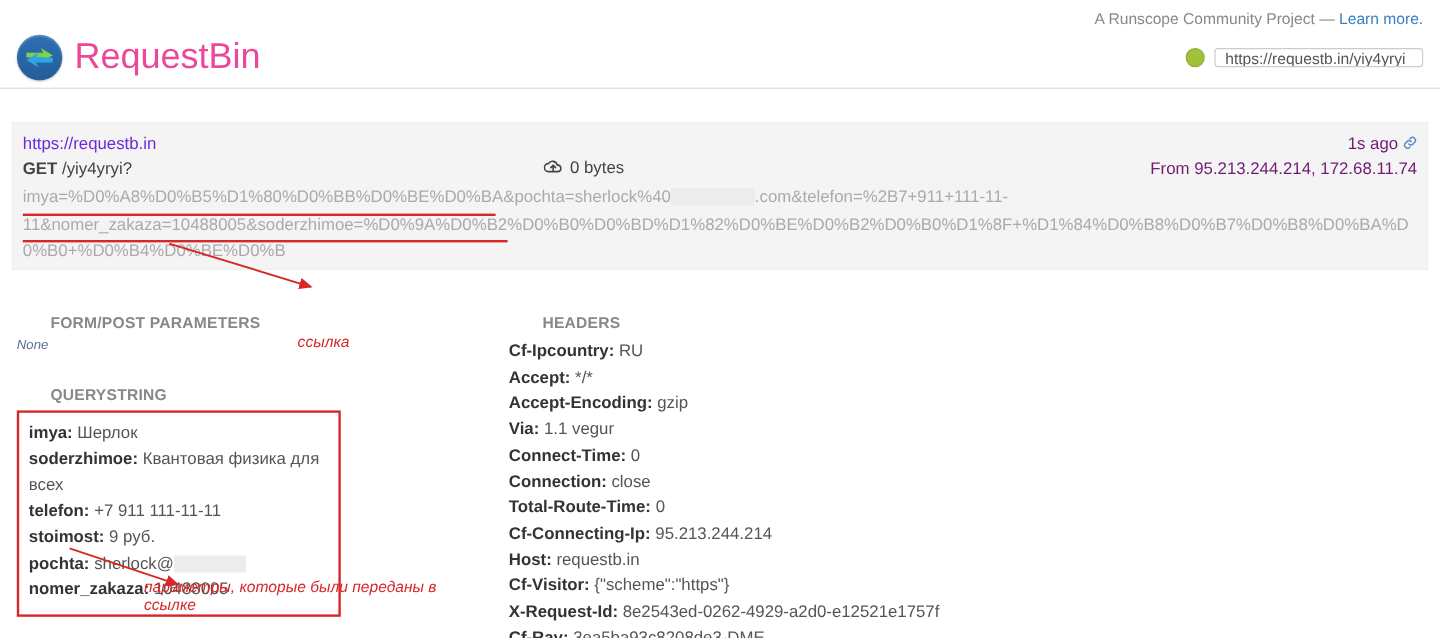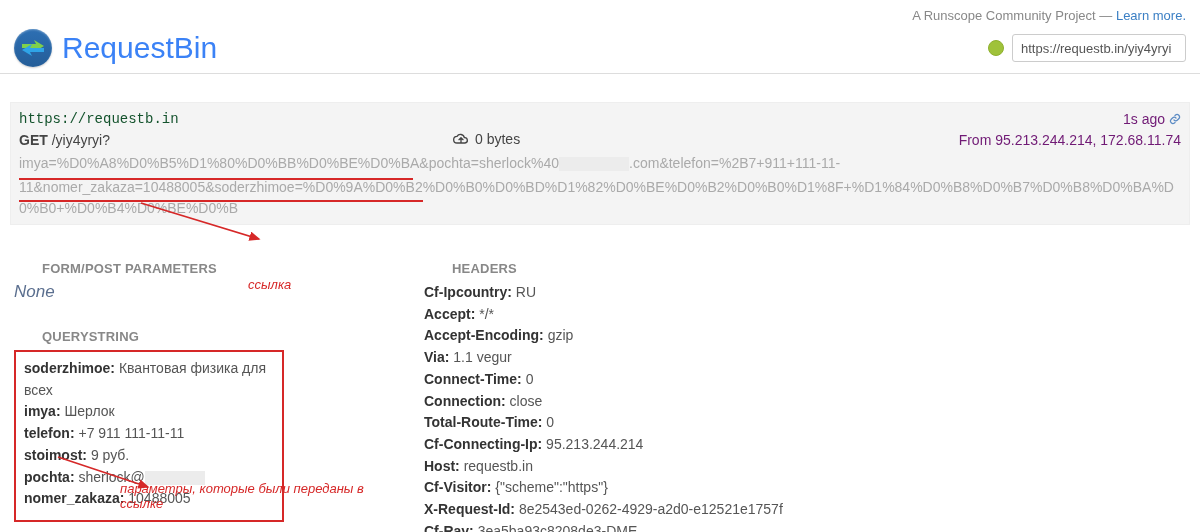"RequestBin" .brand-name { color: #3b82f6 -> #ec4899 }
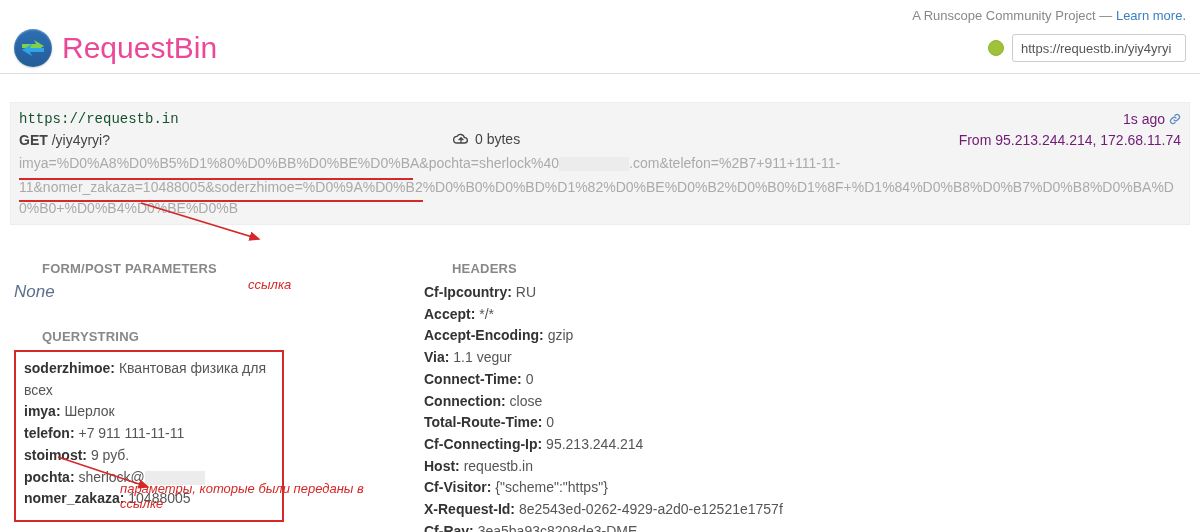"https://requestb.in/yiy4yryi" .url-input { height: 28px -> 16px }
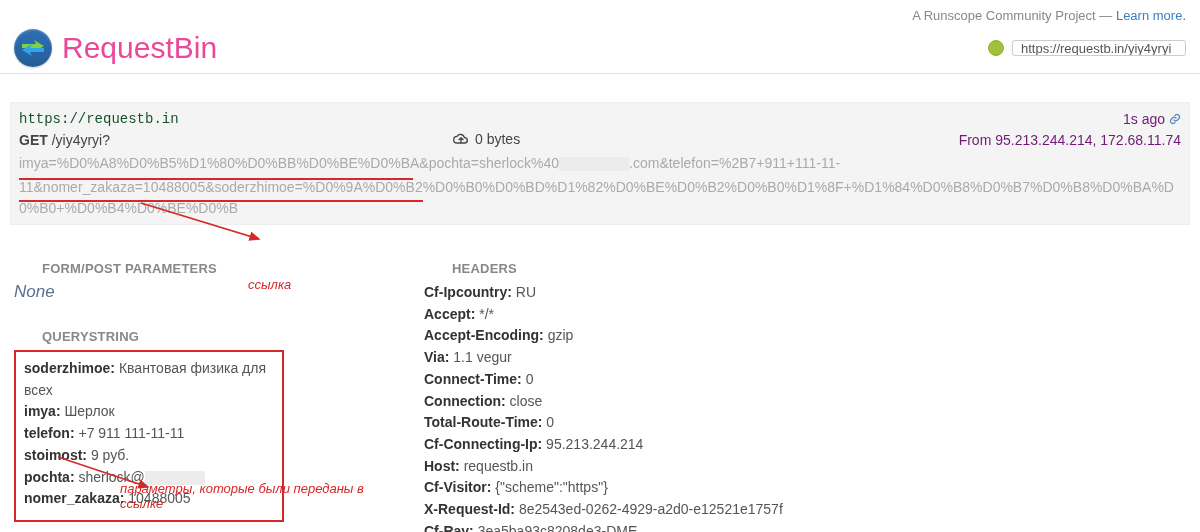"https://requestb.in" .req-left .host { color: #14532d -> #6d28d9; font-family: Liberation Mono, monospace -> none }
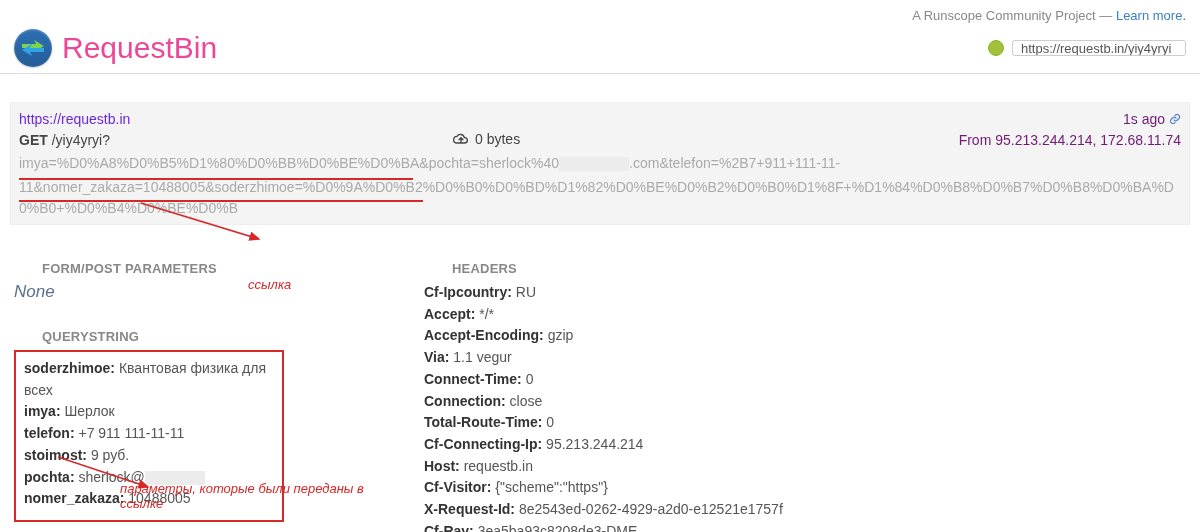"None" .none { font-size: 17px -> 11px }
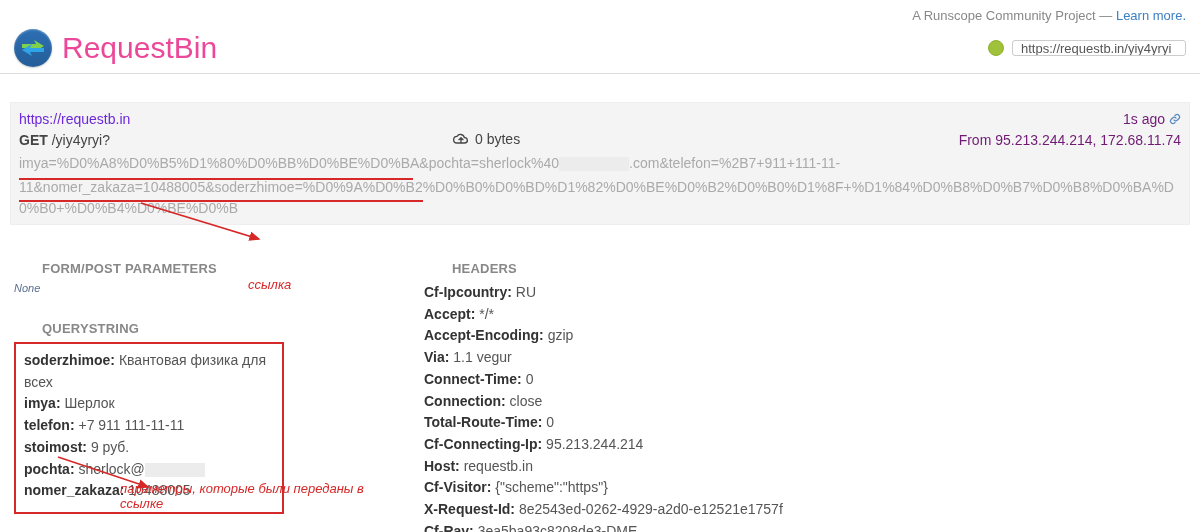"soderzhimoe: Квантовая физика для всех" div.kv-line { order: before "imya: Шерлок" -> after "imya: Шерлок" }
